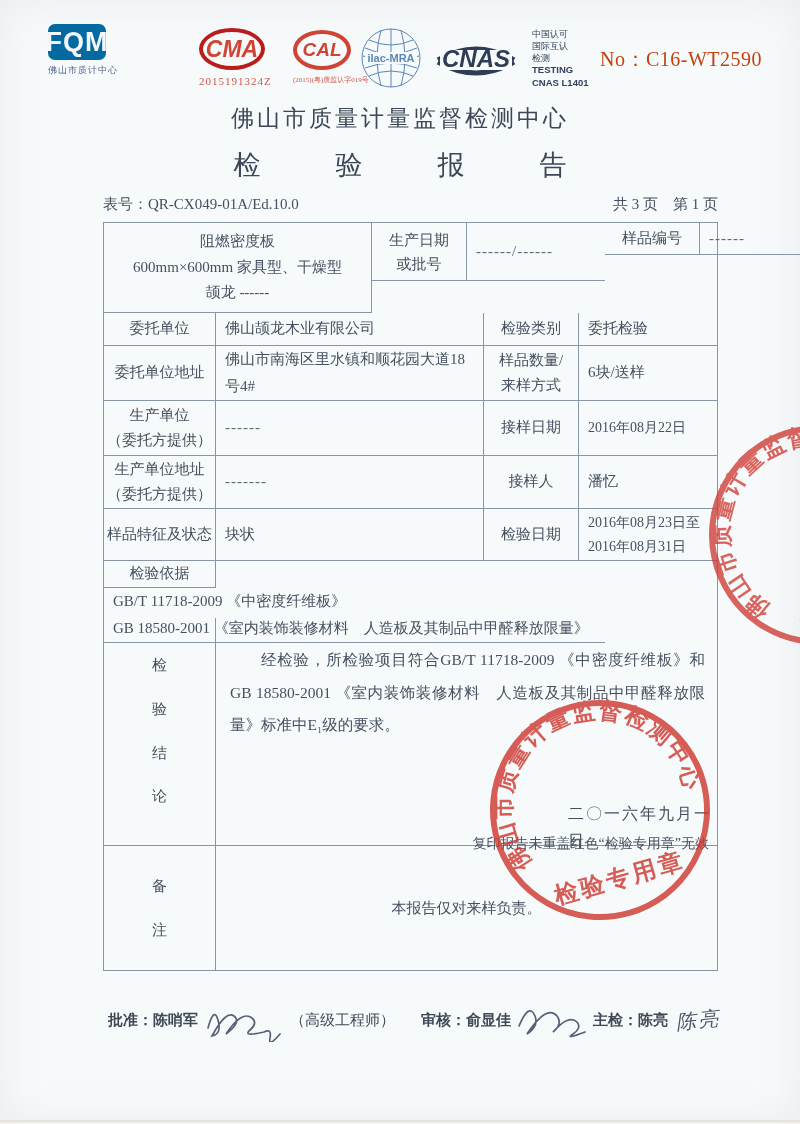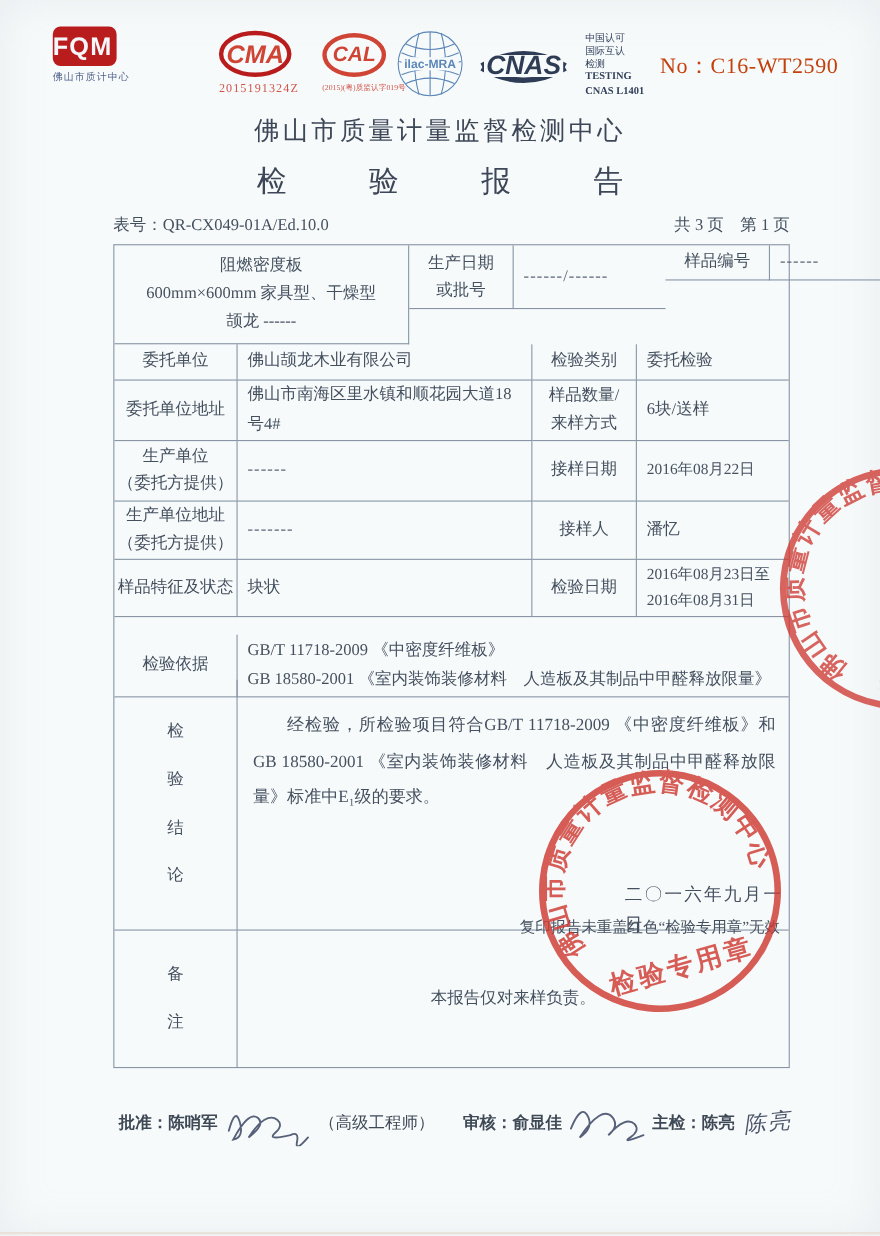"FQM" .fqm-box { background: #b91c1c -> #0369a1; font-size: 23px -> 27px; justify-content: flex-start -> center }
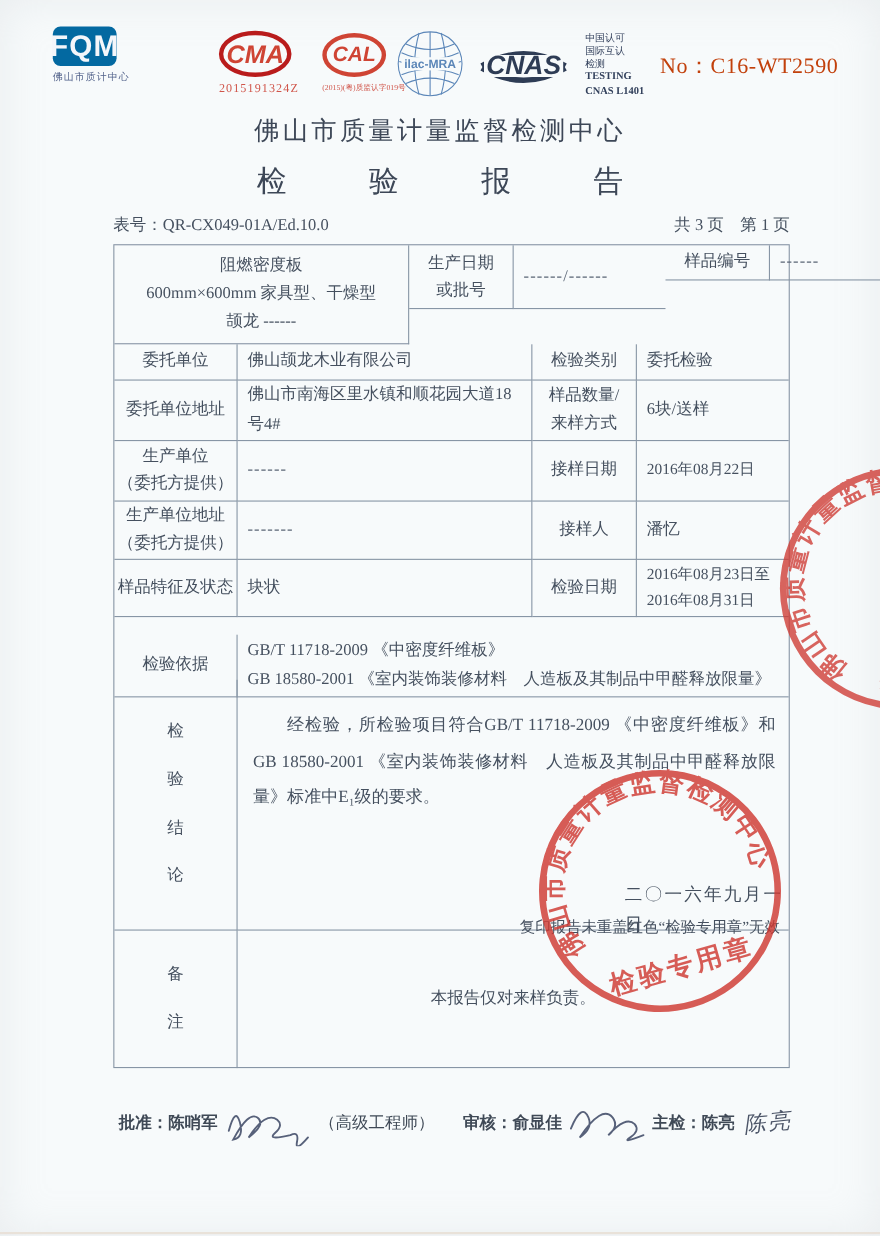"中国认可" .cnas-block { font-family: Liberation Serif, serif -> Liberation Sans, sans-serif }
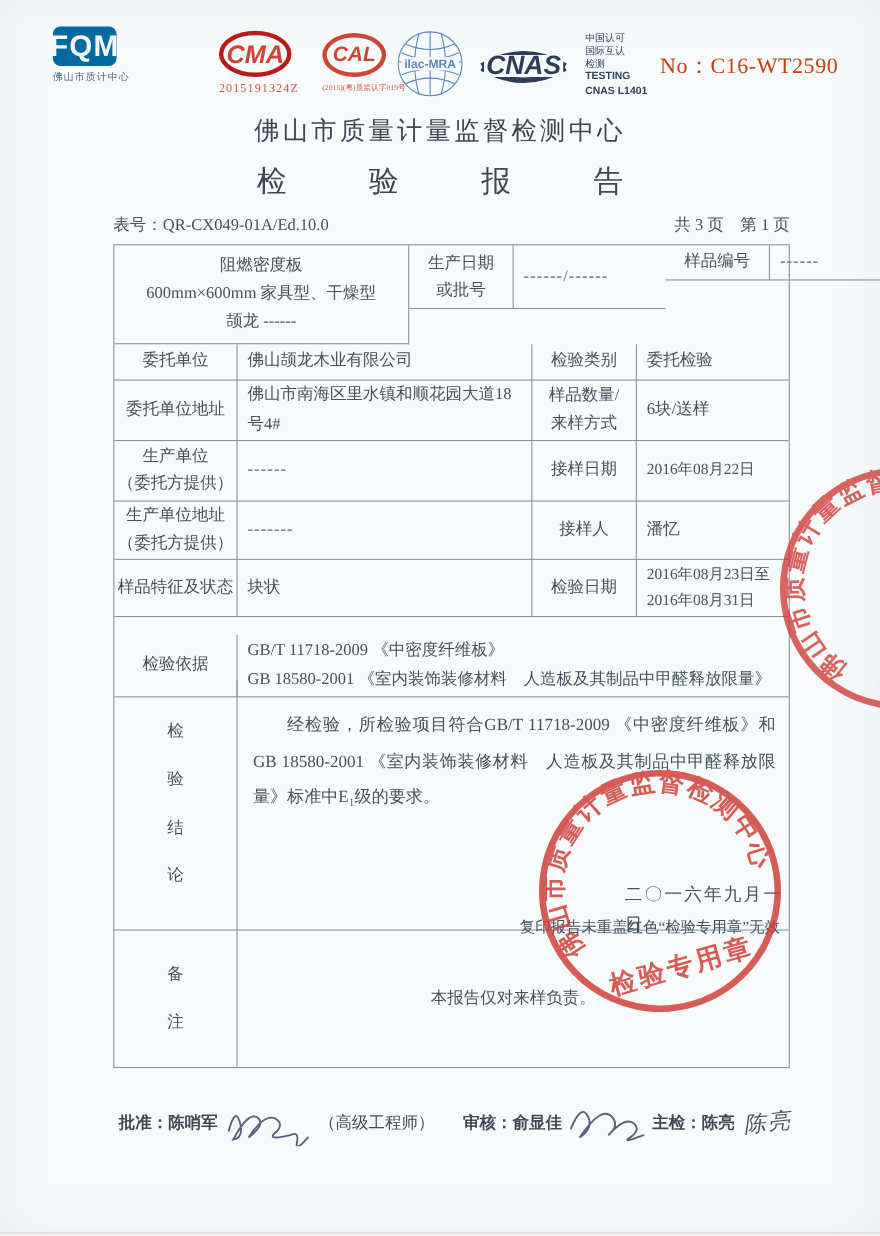"检验依据" div.row { flex-direction: none -> column; top: 354px -> 338px }
